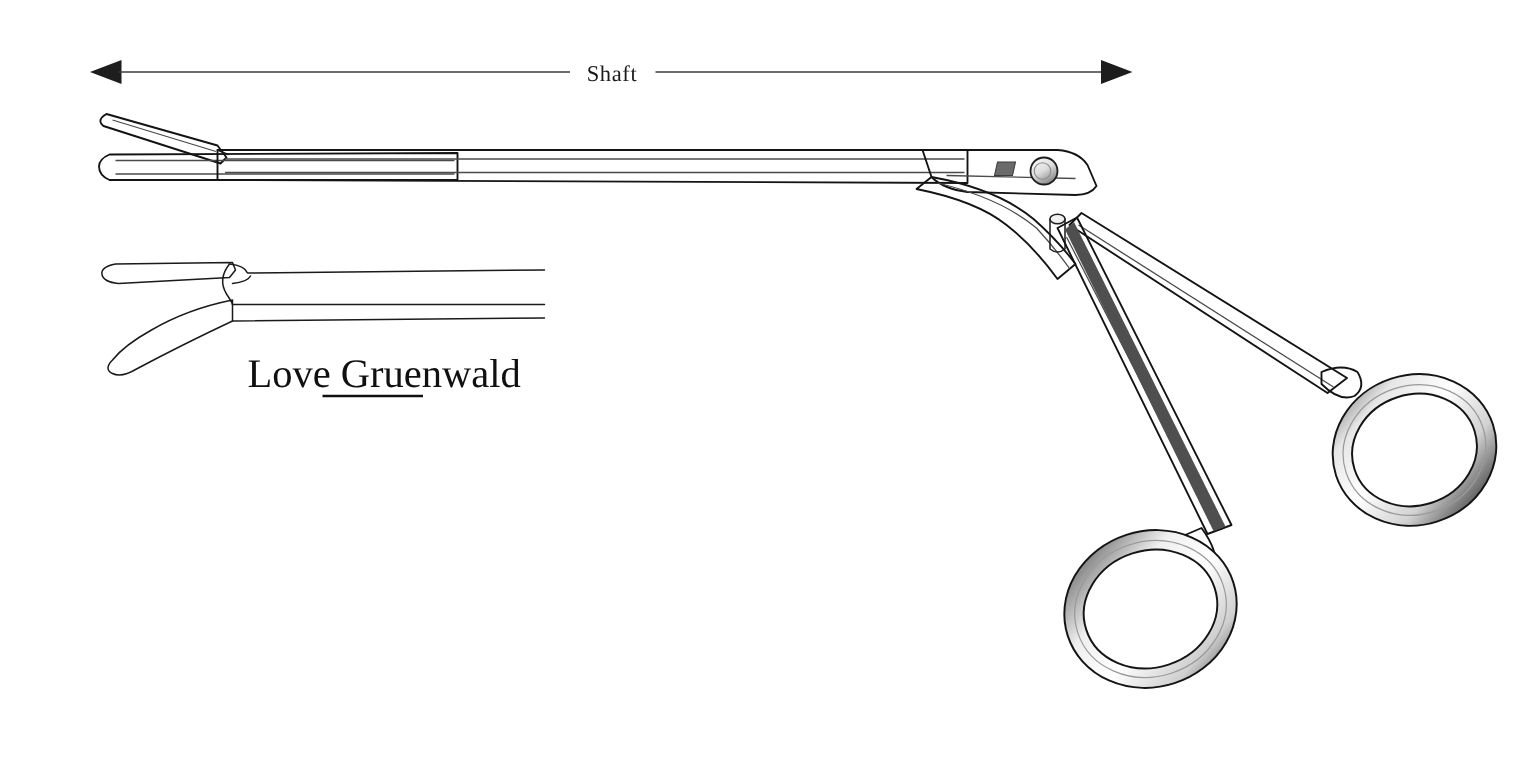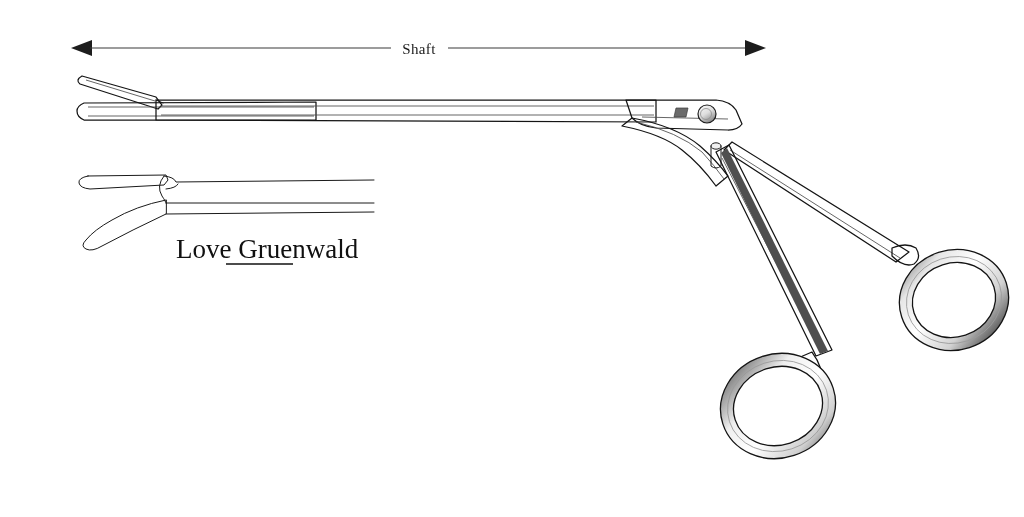"Shaft" #canvas-wrap { left: 16px -> 5px }
